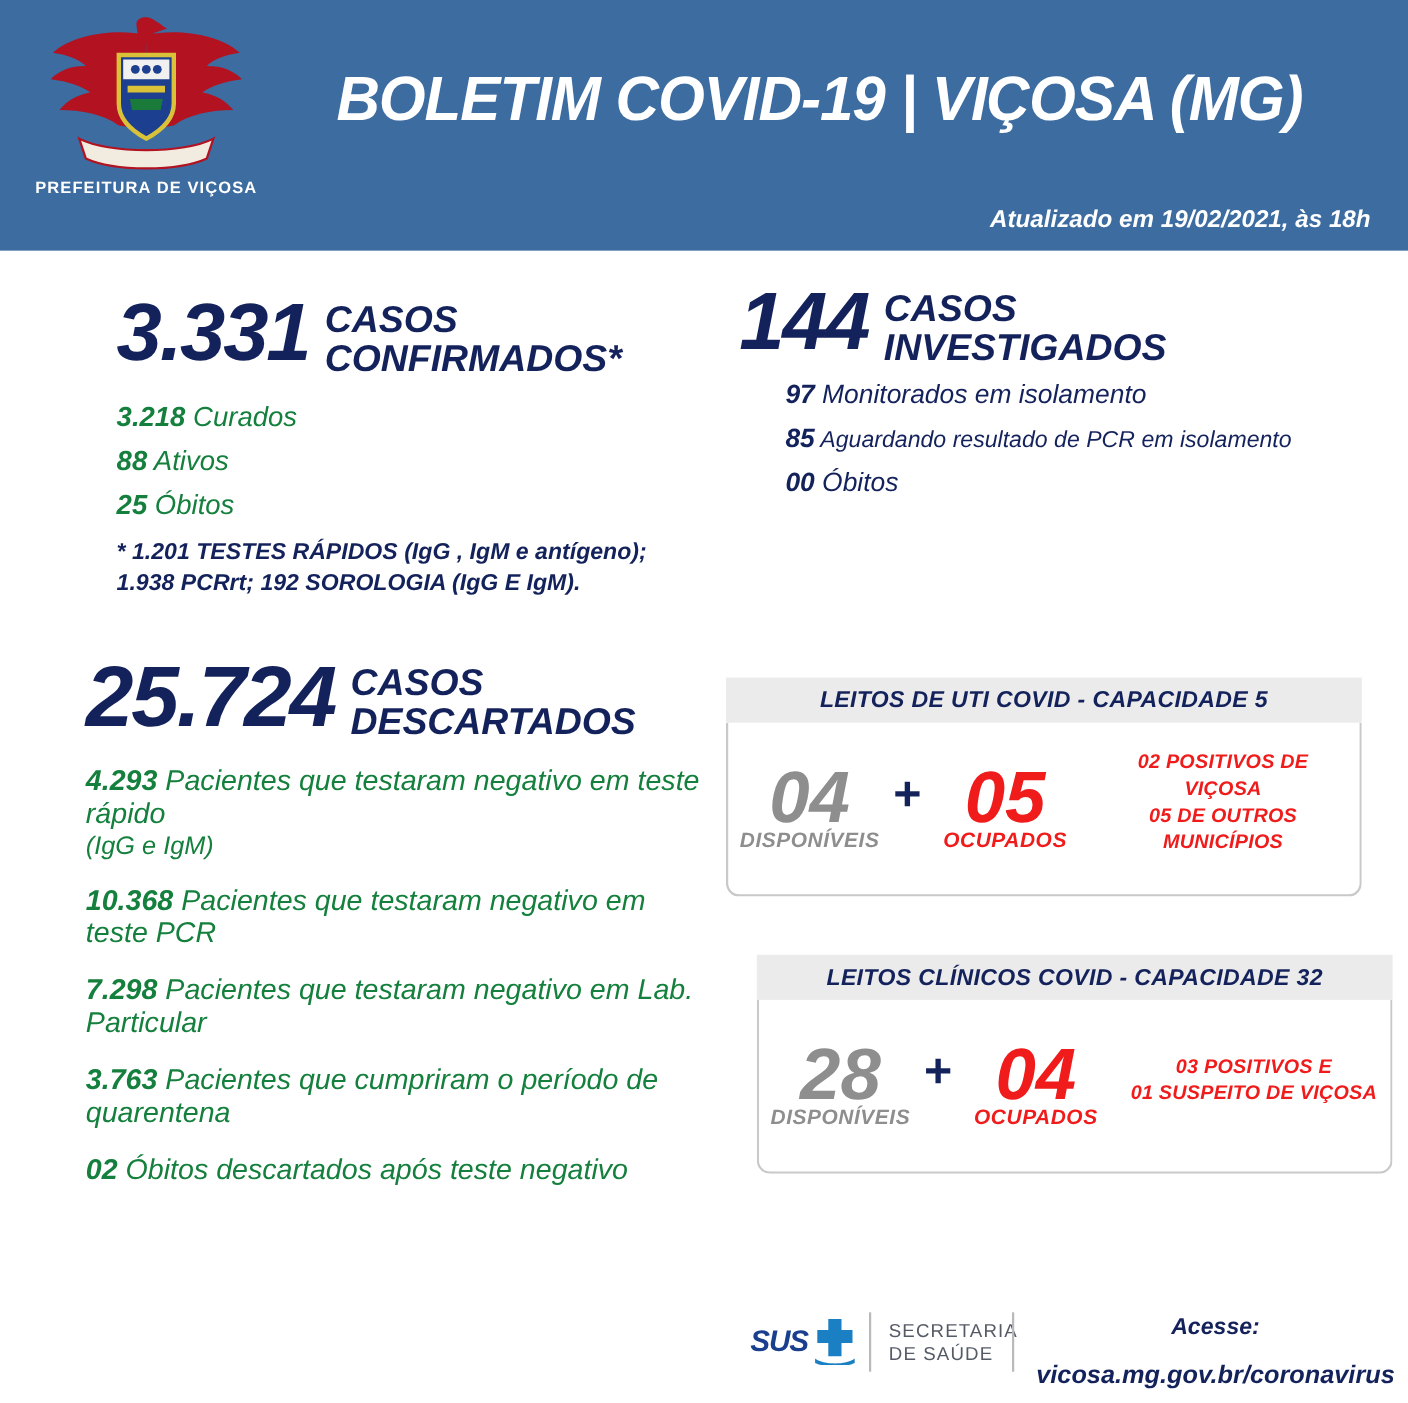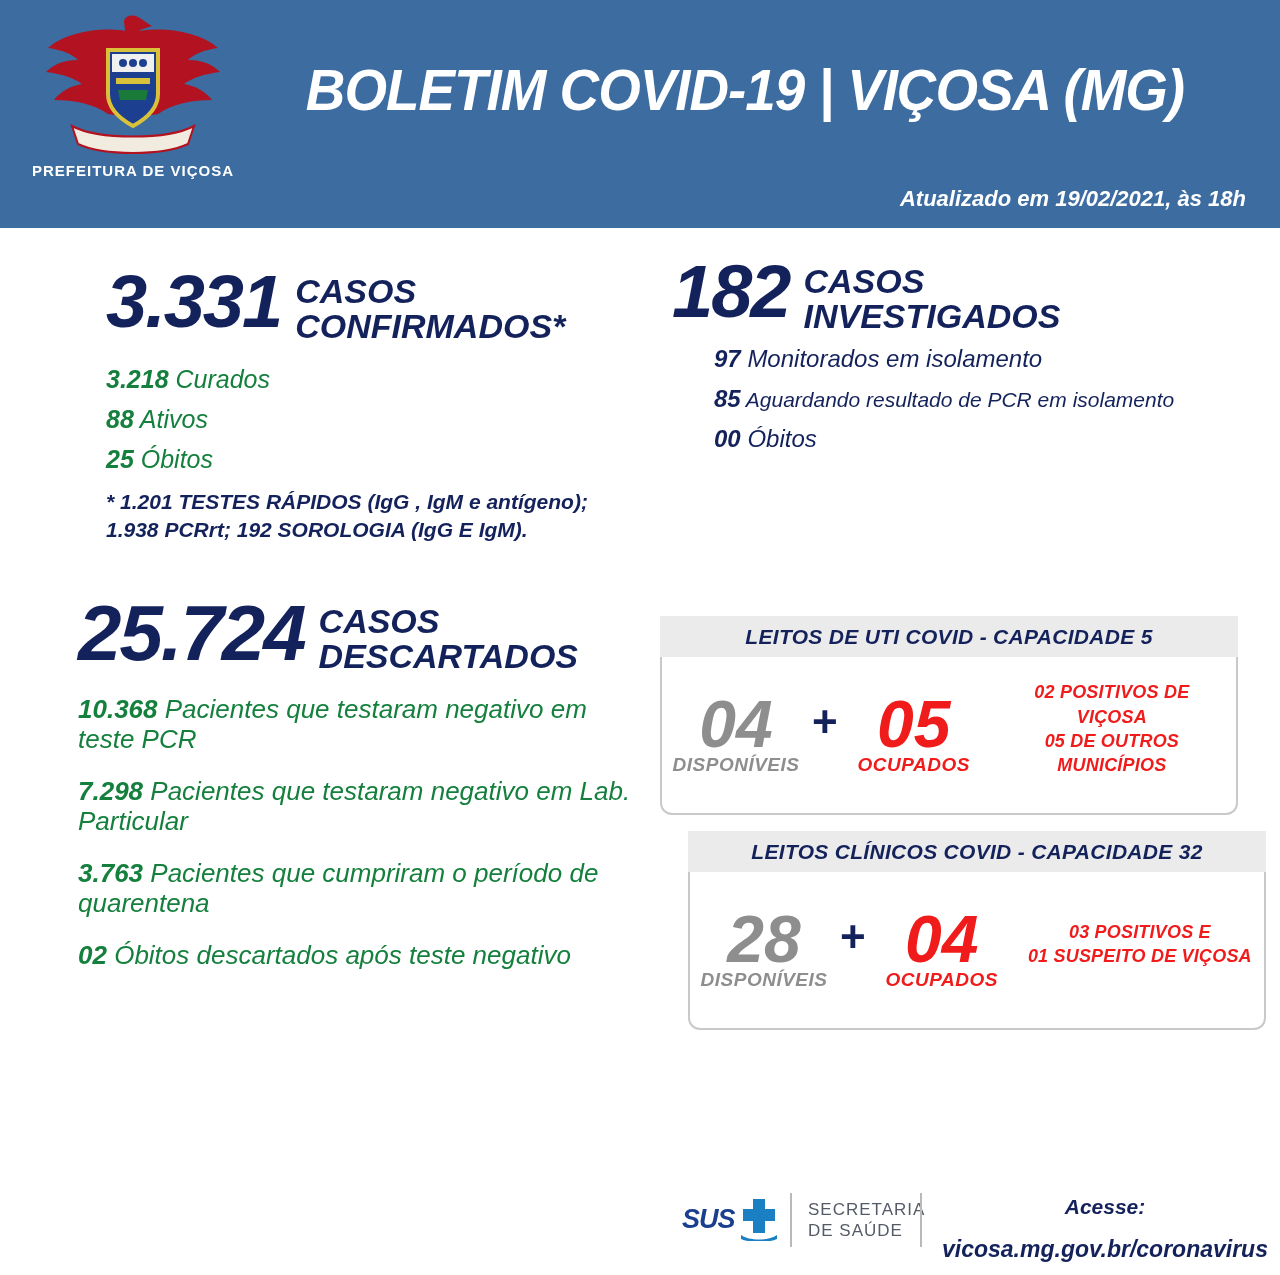"182" div.bignum { text: 182 -> 144 }
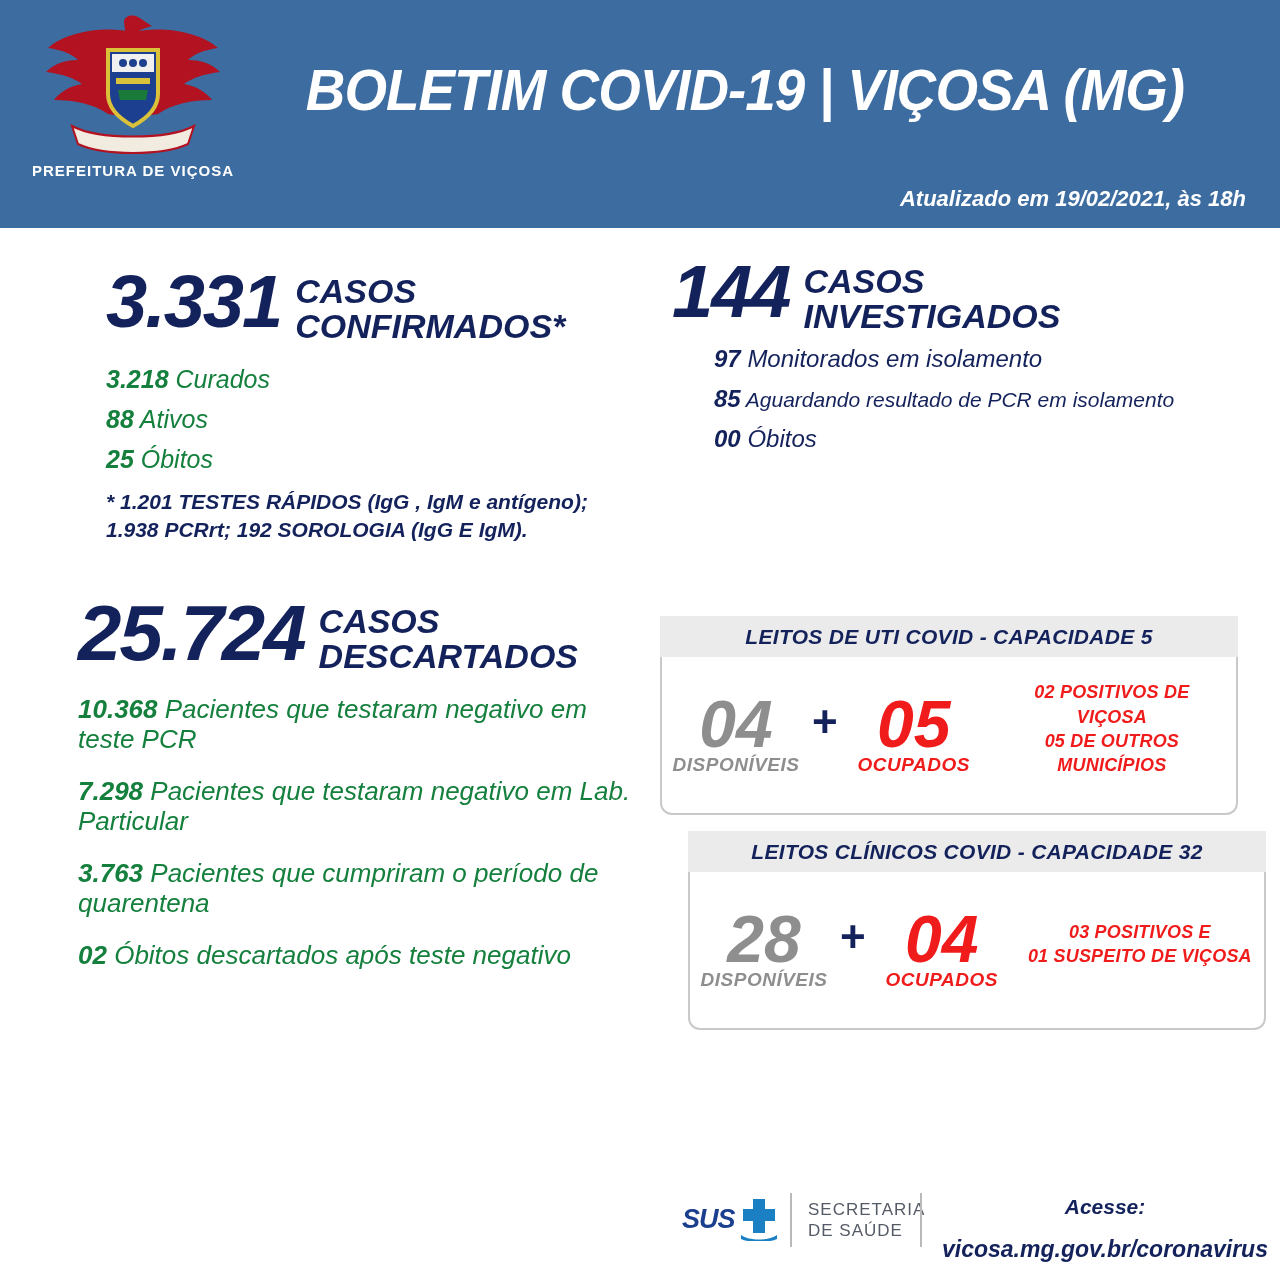"4.293 Pacientes que testaram negativo" div.stat-line { html: none -> <div> <b>4.293</b> <span>Pacientes que testaram negativo em teste rápido</span> <div>(IgG e IgM)</div> </div> }
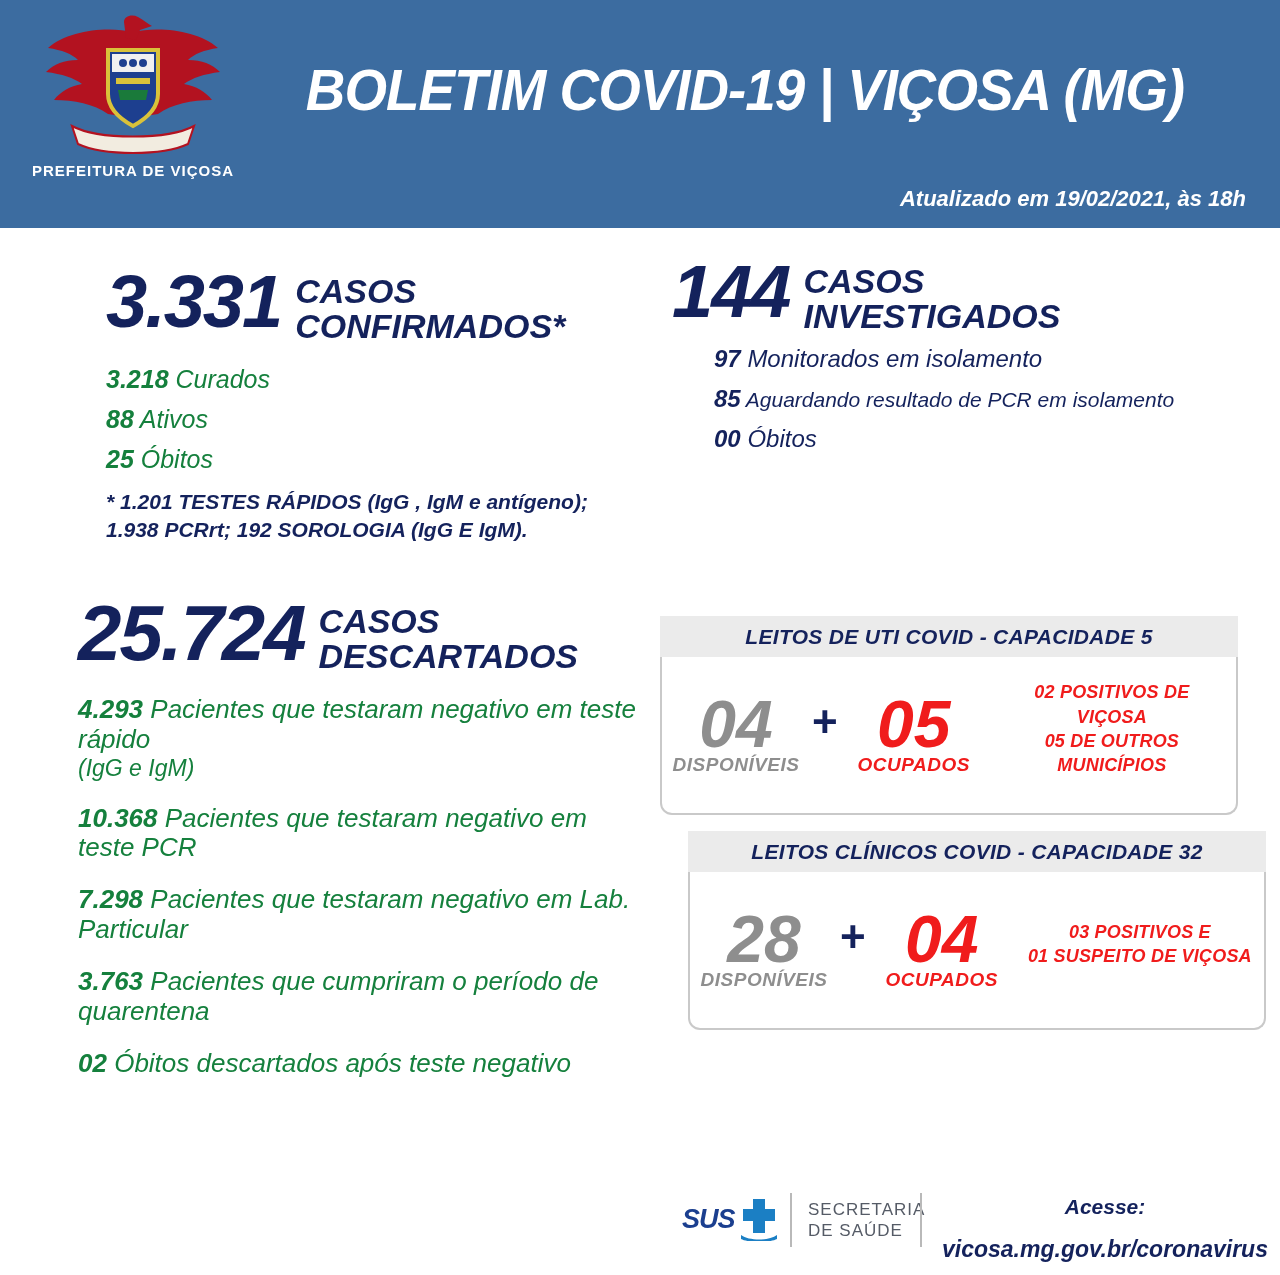"LEITOS CLÍNICOS COVID - CAPACIDADE" #panel-clinicos { top: 603px -> 640px }
